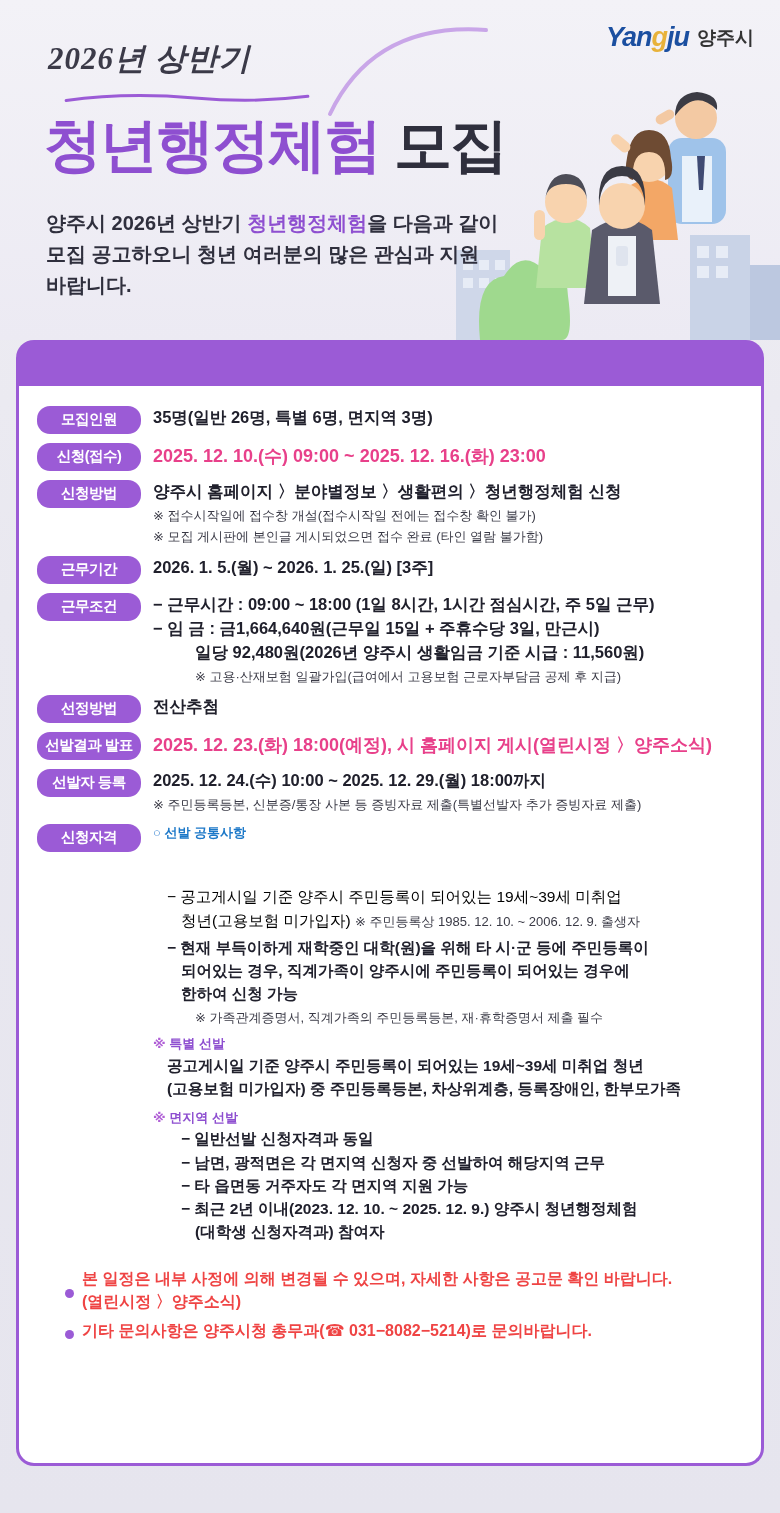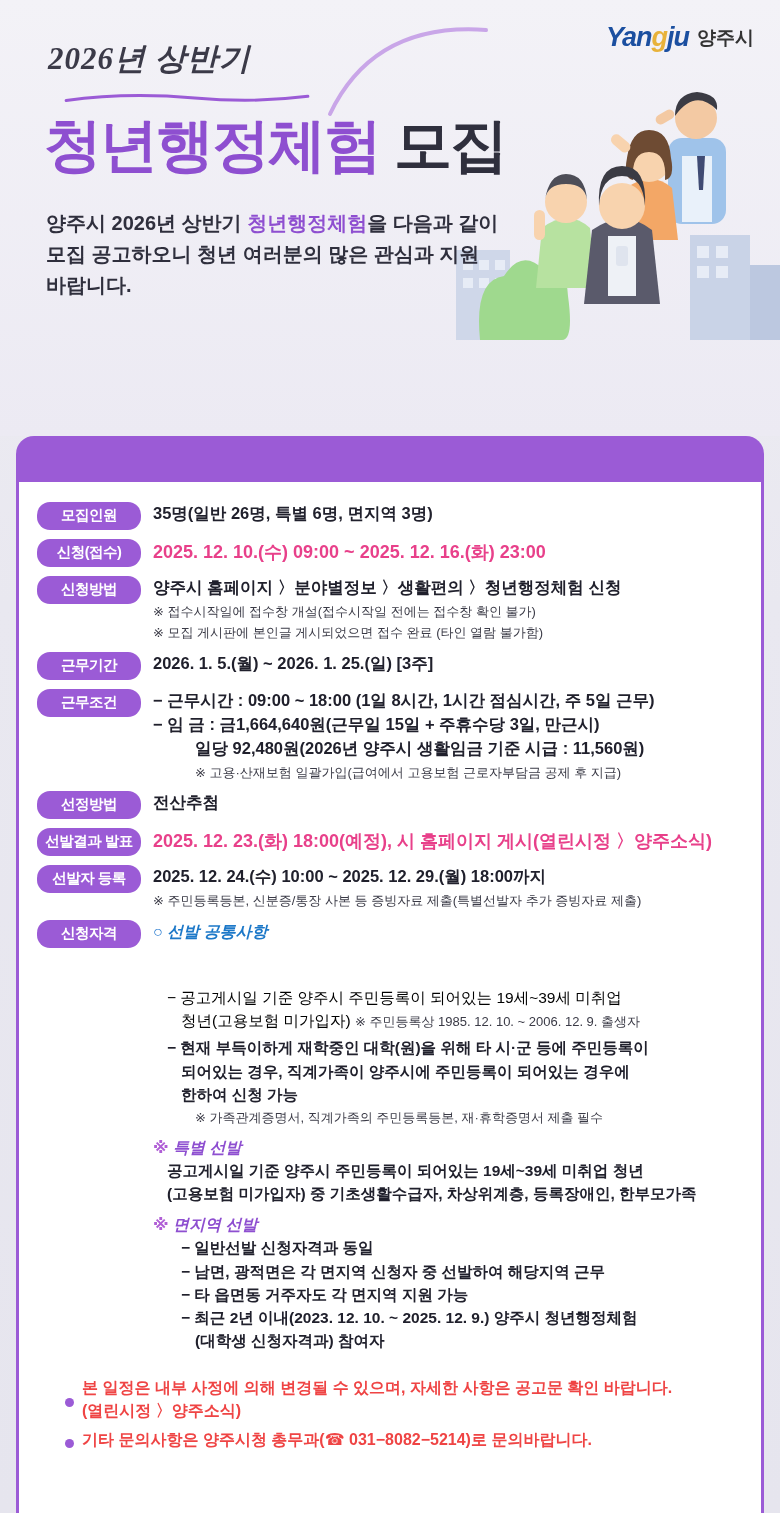"Yangju" .header { height: 436px -> 340px }
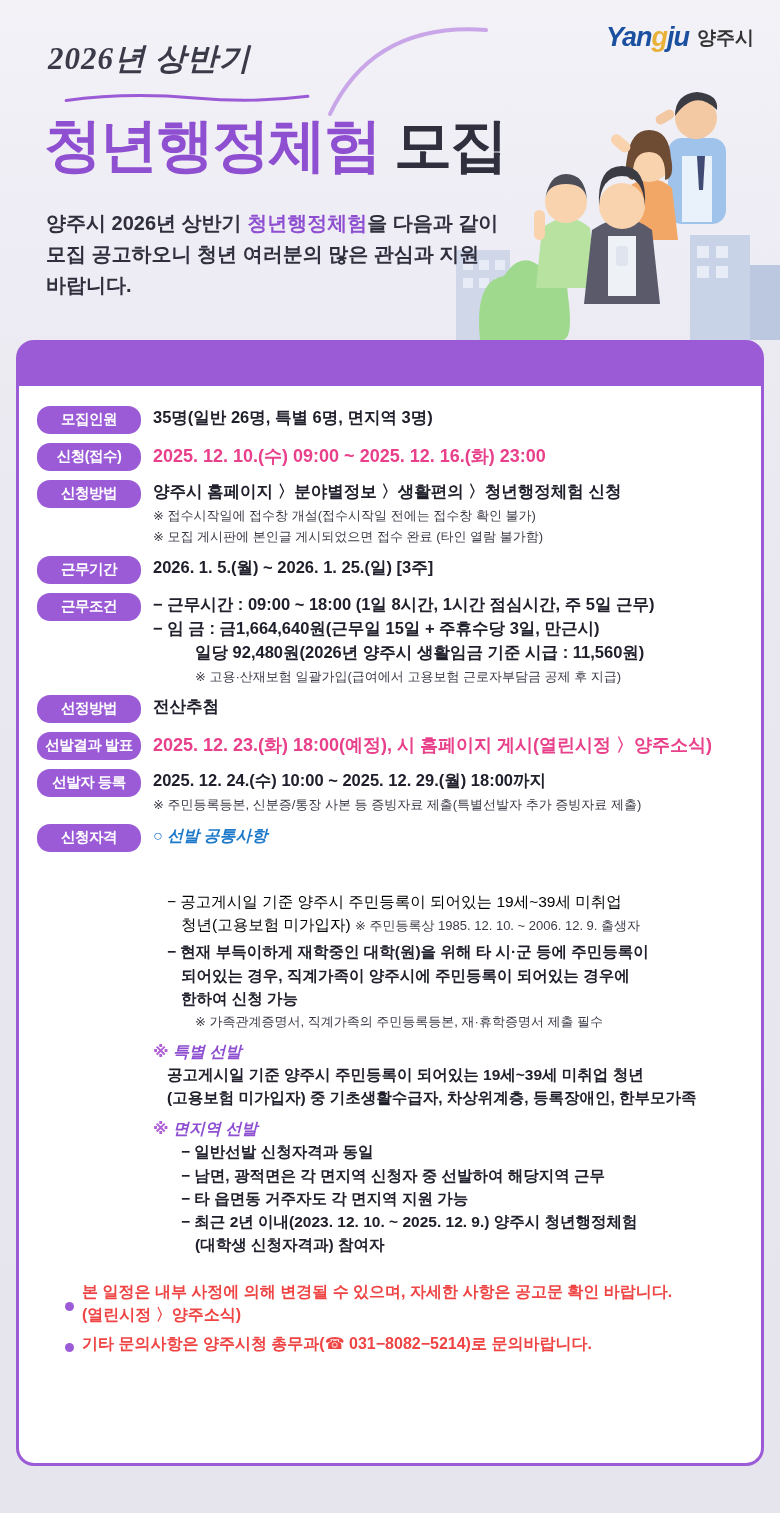"○ 선발 공통사항" .qual-head { font-size: 16px -> 13px; font-style: italic -> none }
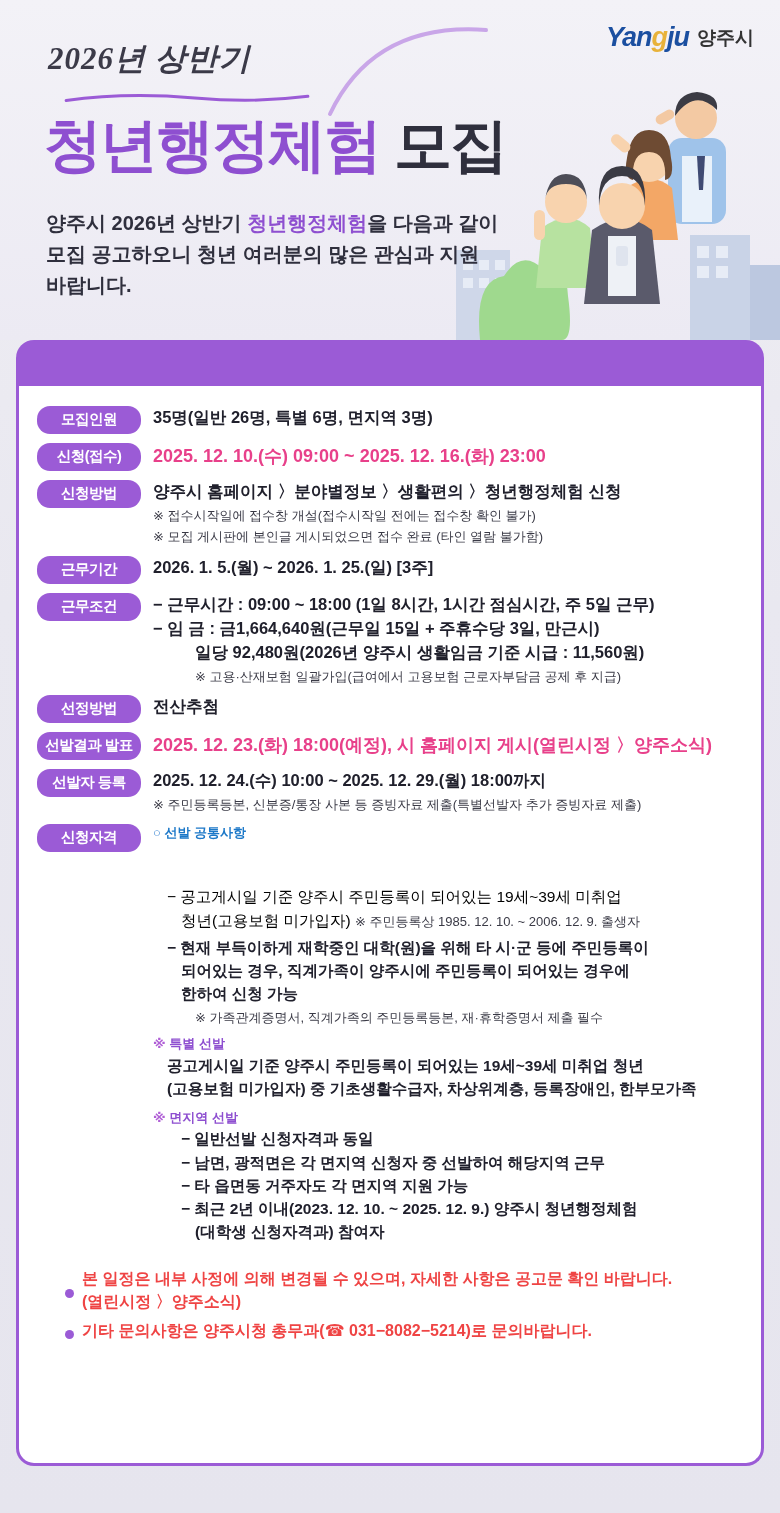"(고용보험 미가입자) 중 기초생활수급자, 차상위계층," div { text: 기초생활수급자 -> 주민등록등본 }
